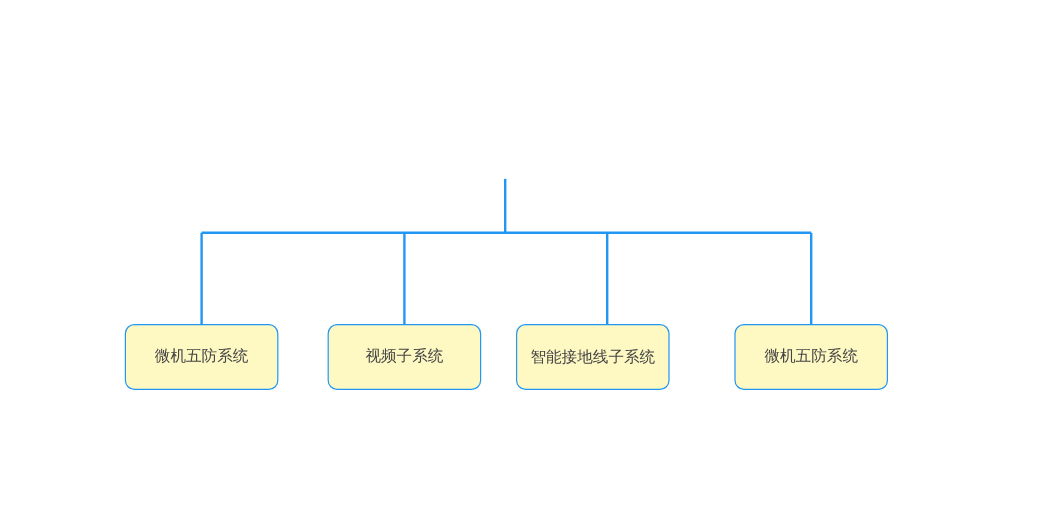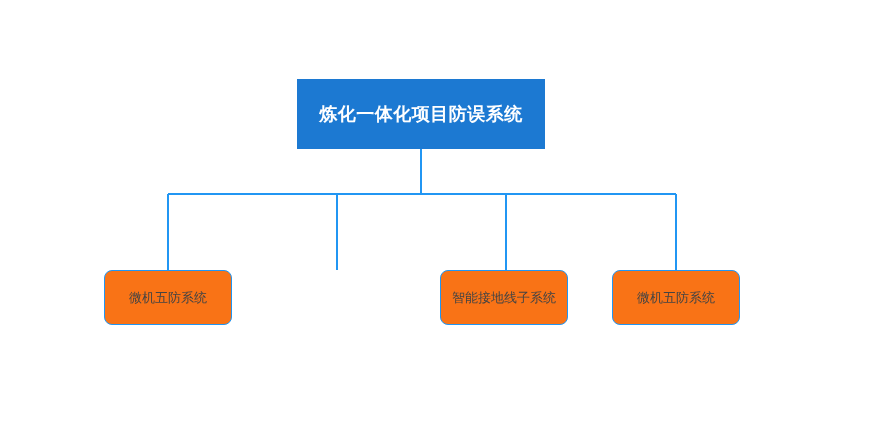"炼化一体化项目防误系统" div.root-node { html: <div> <span>炼化一体化项目防误系统</span> </div> -> none }
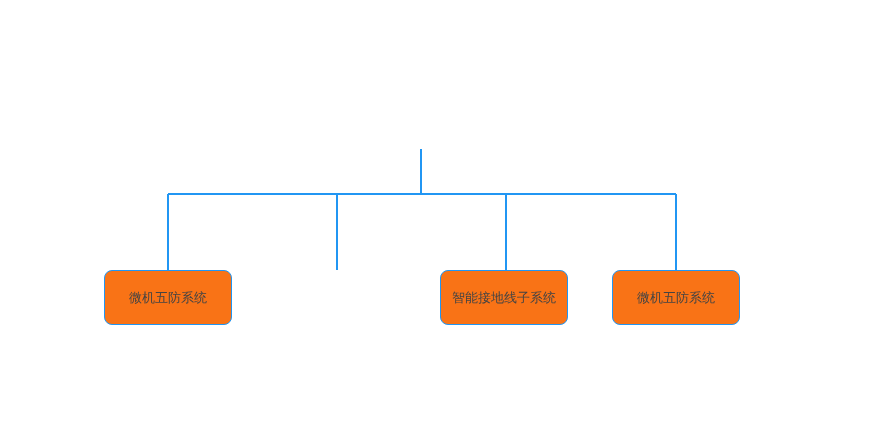"微机五防系统" .leaf-node { background: #f97316 -> #fef9c3 }
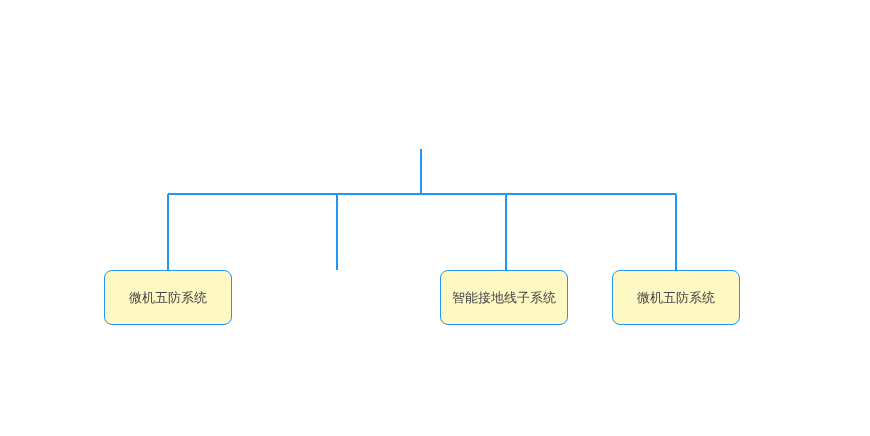"视频子系统" div.leaf-node { html: none -> <div> <span>视频子系统</span> </div> }
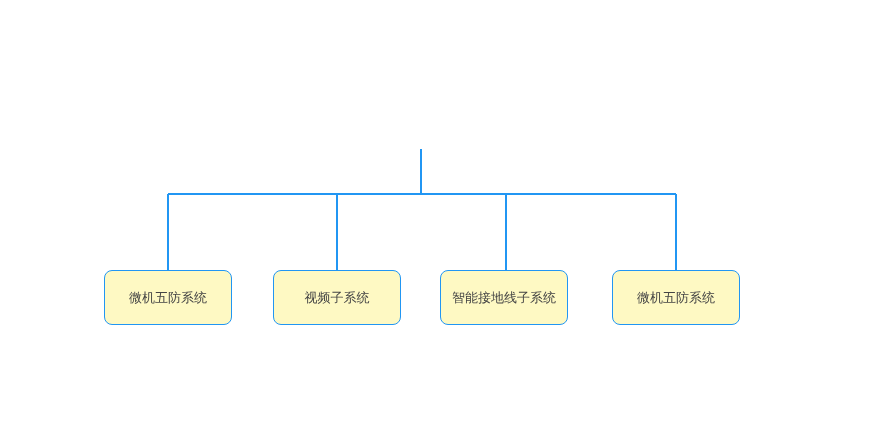"智能接地线子系统" div.leaf-node { left: 440px -> 430px }
